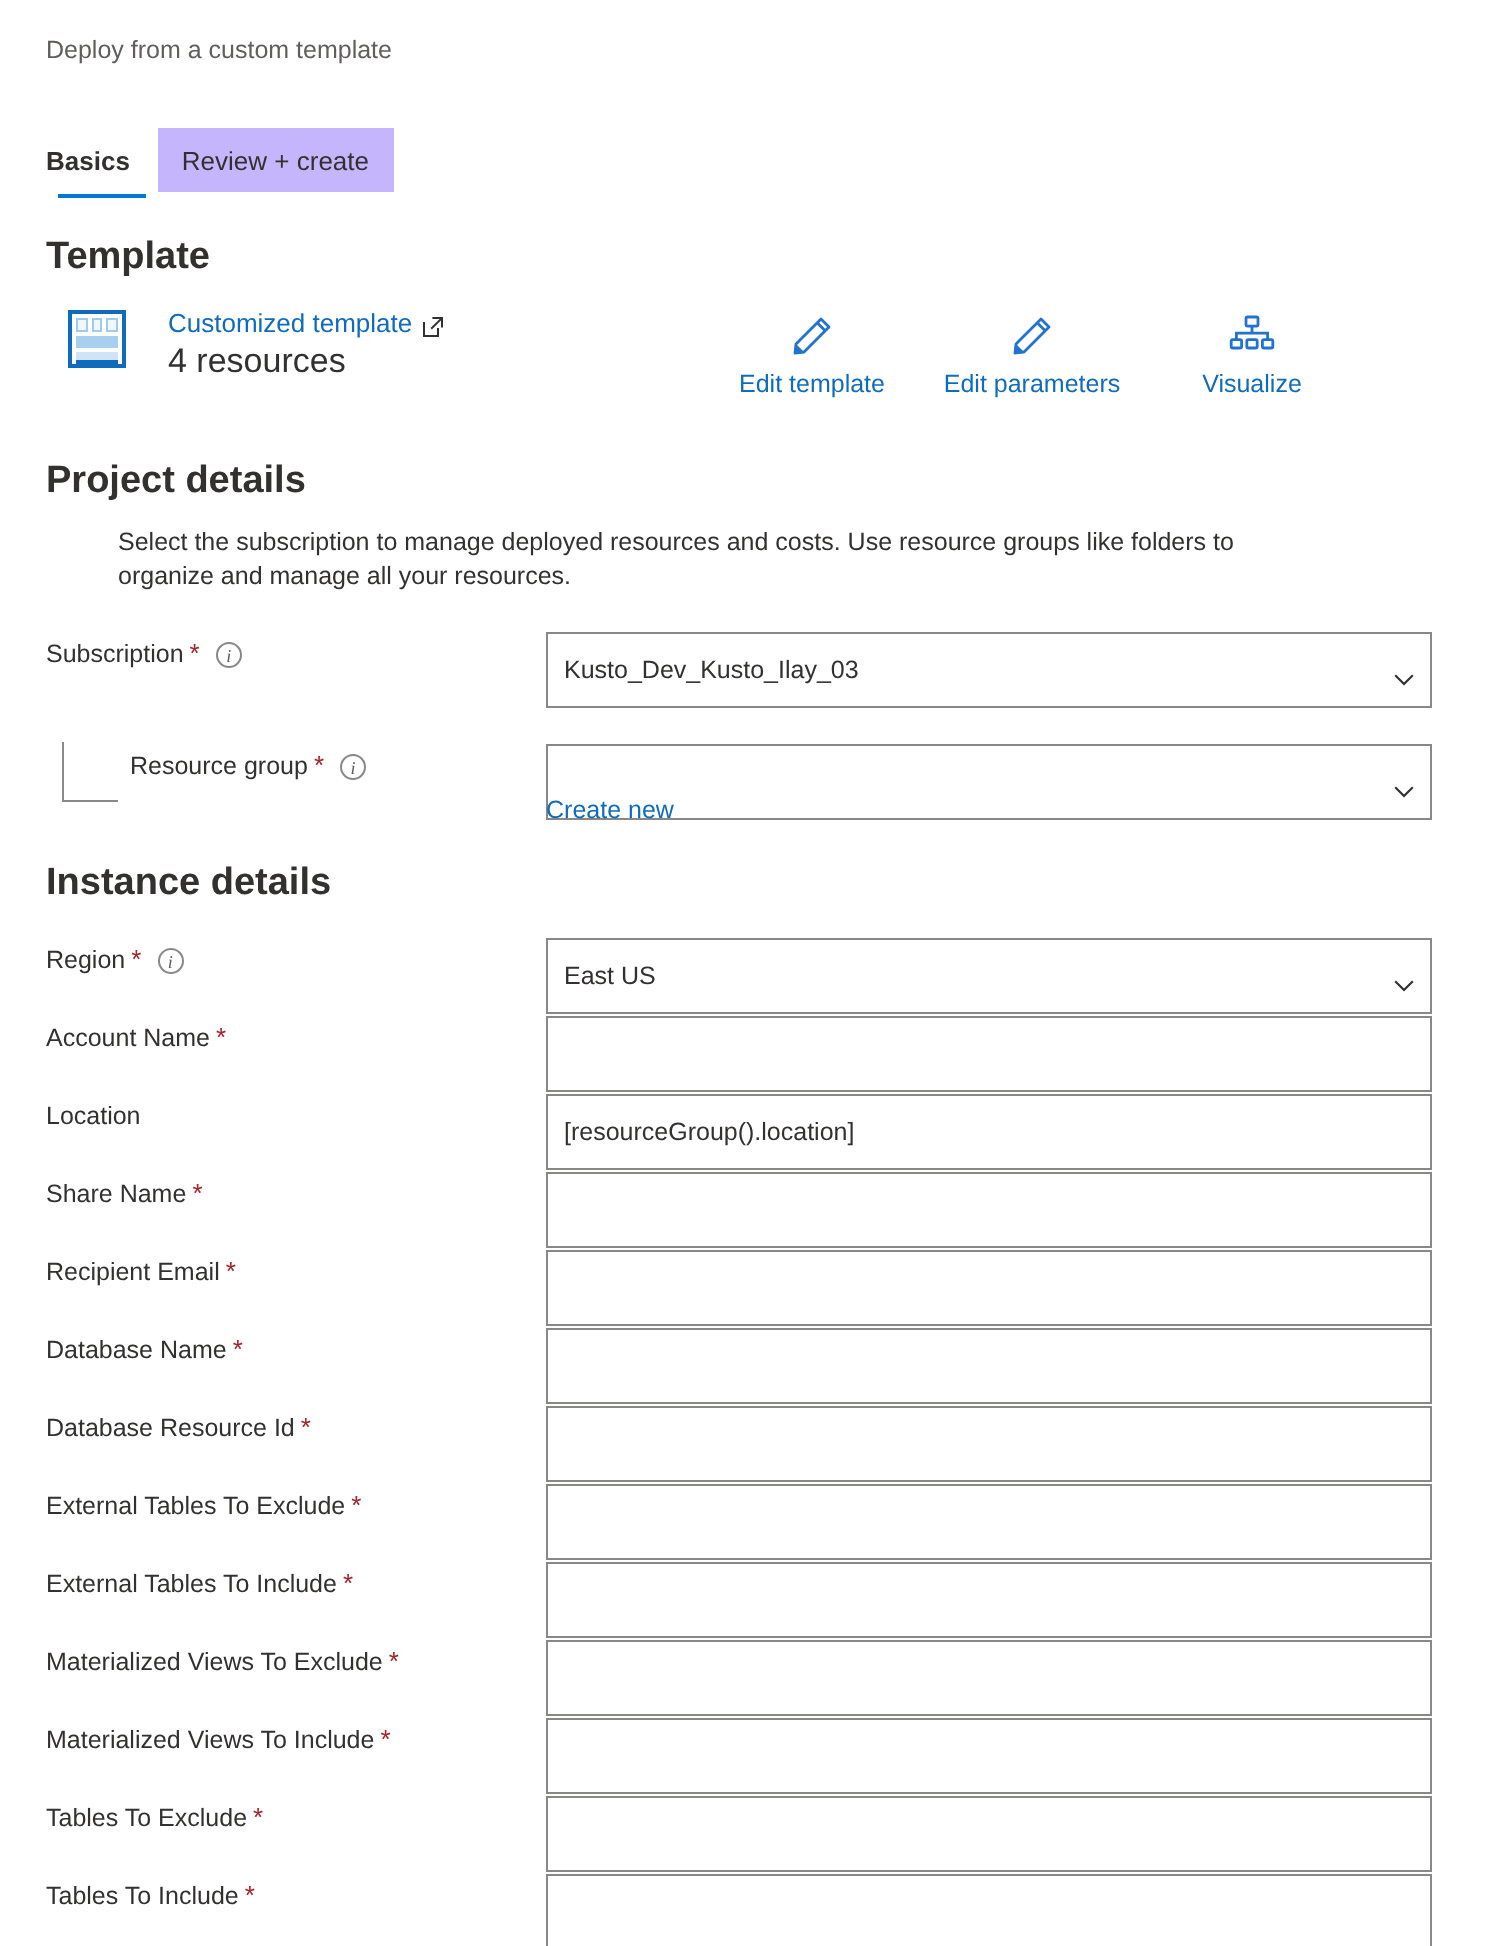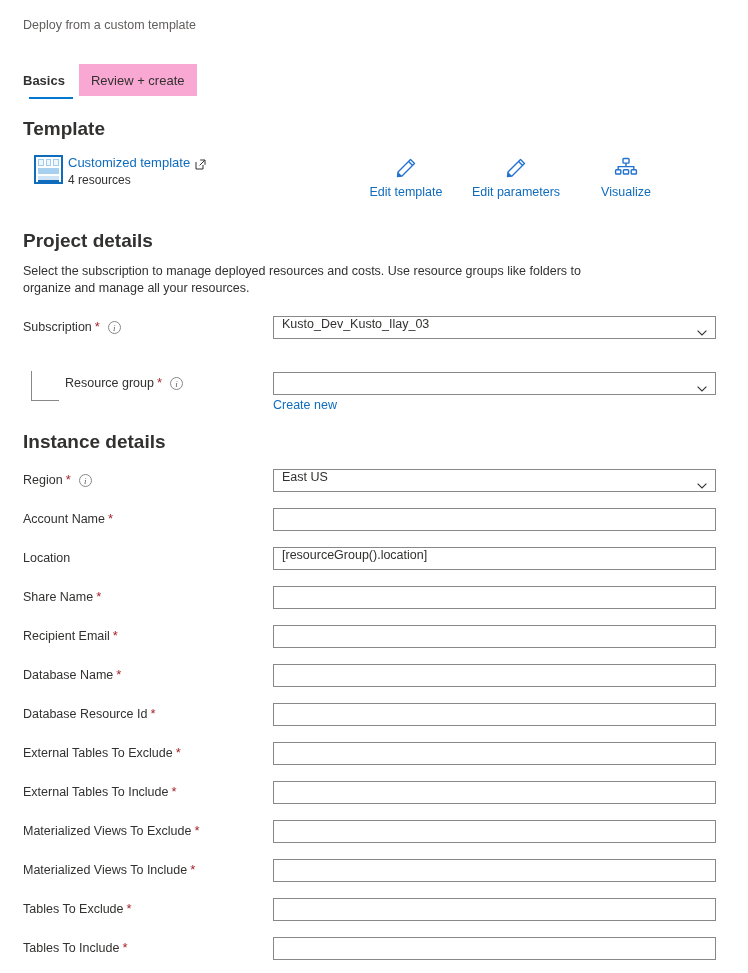"Review + create" .tab.hovered { background: #f9a8d4 -> #c4b5fd }
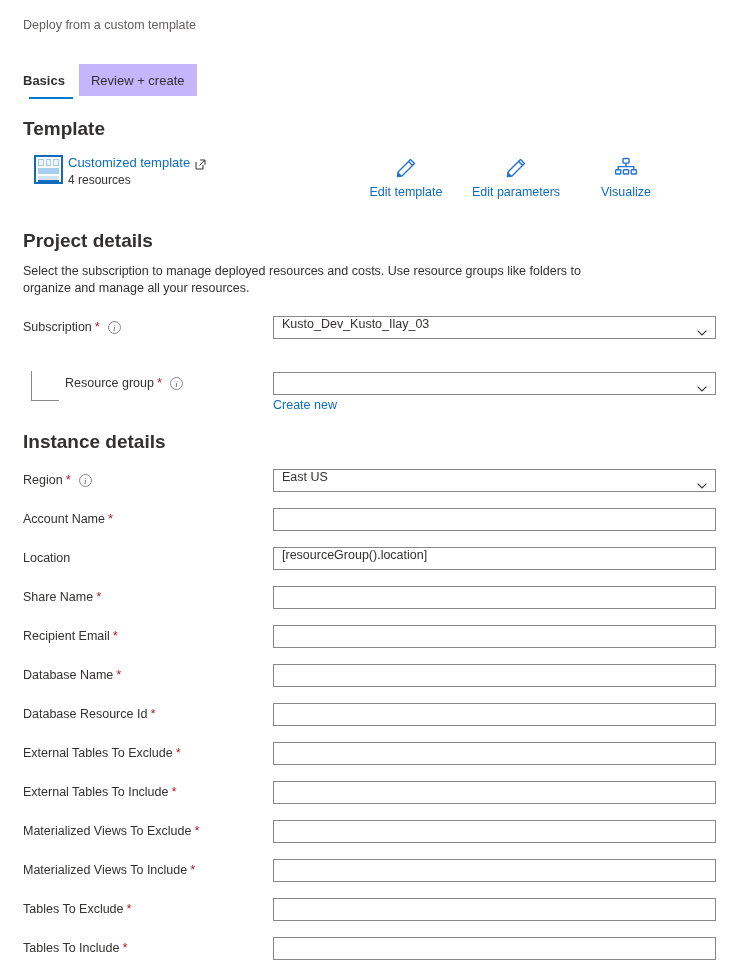"Customized template" .tmpl-text { margin-left: 5px -> 21px }
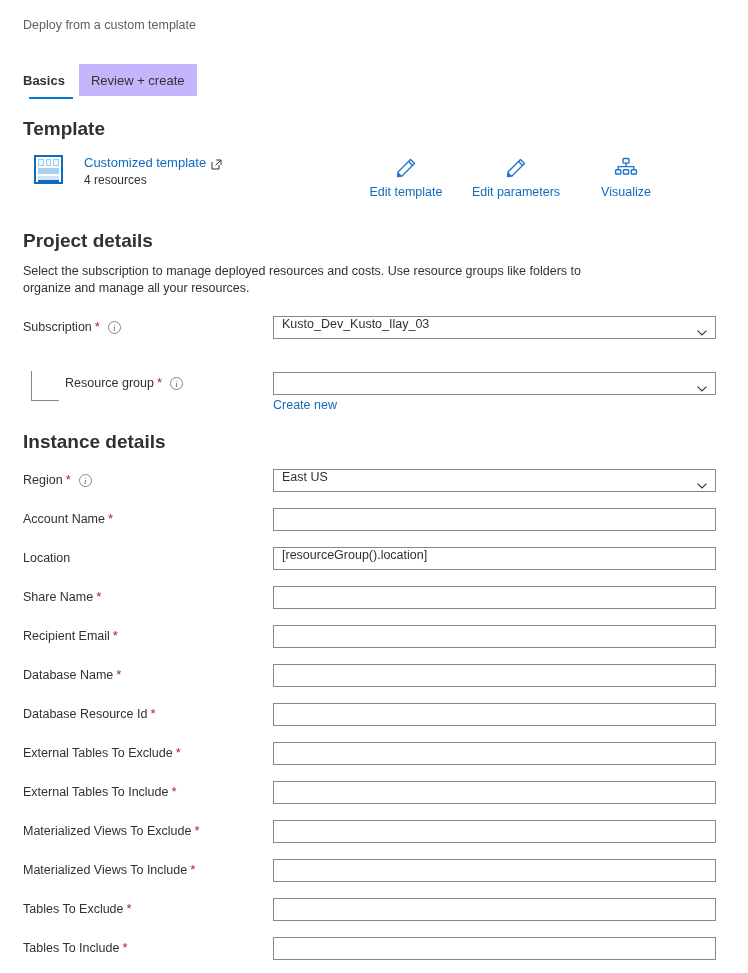"4 resources" .tmpl-sub { font-size: 12px -> 17px }
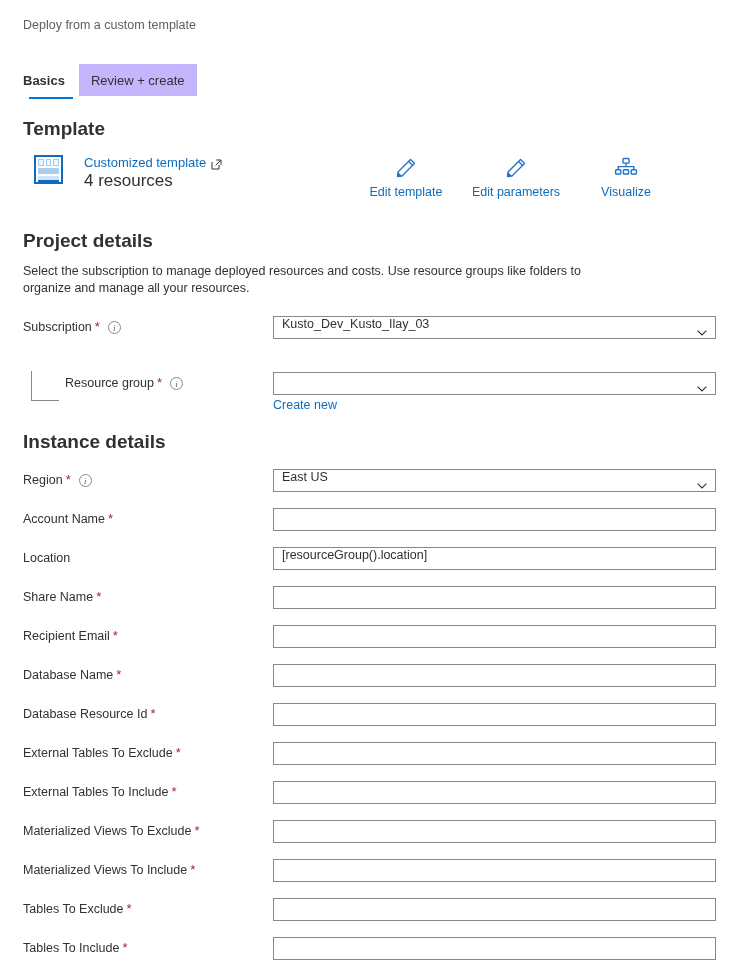"Select the subscription to manage" div.section-desc { margin-left: none -> 36px }
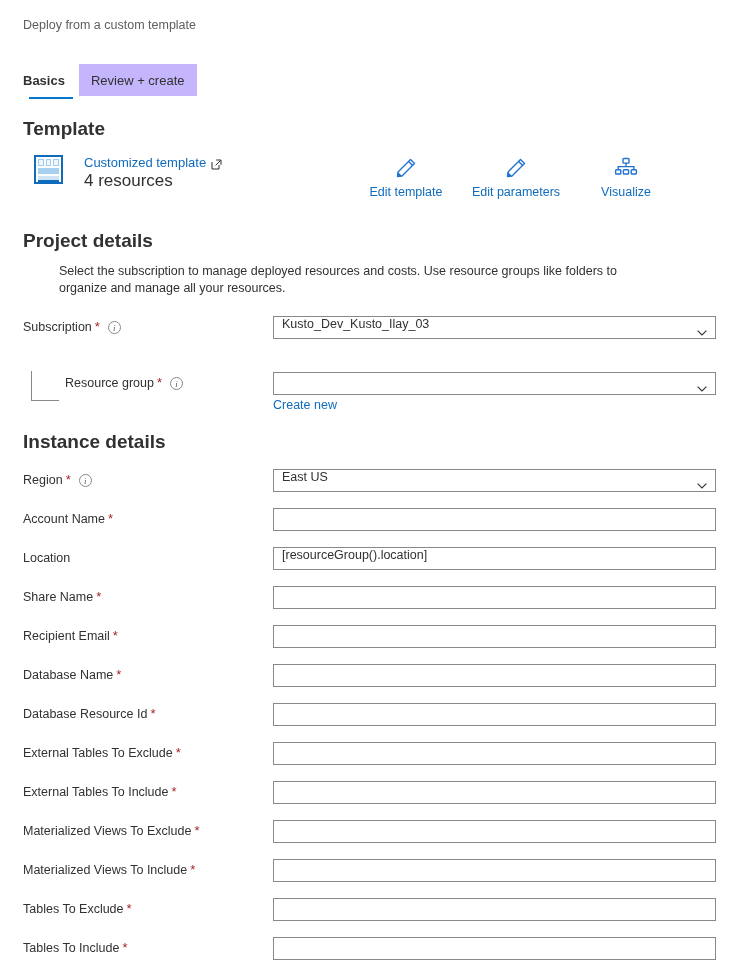"Kusto_Dev_Kusto_Ilay_03" .field { align-items: flex-start -> center; height: 23px -> 38px }
